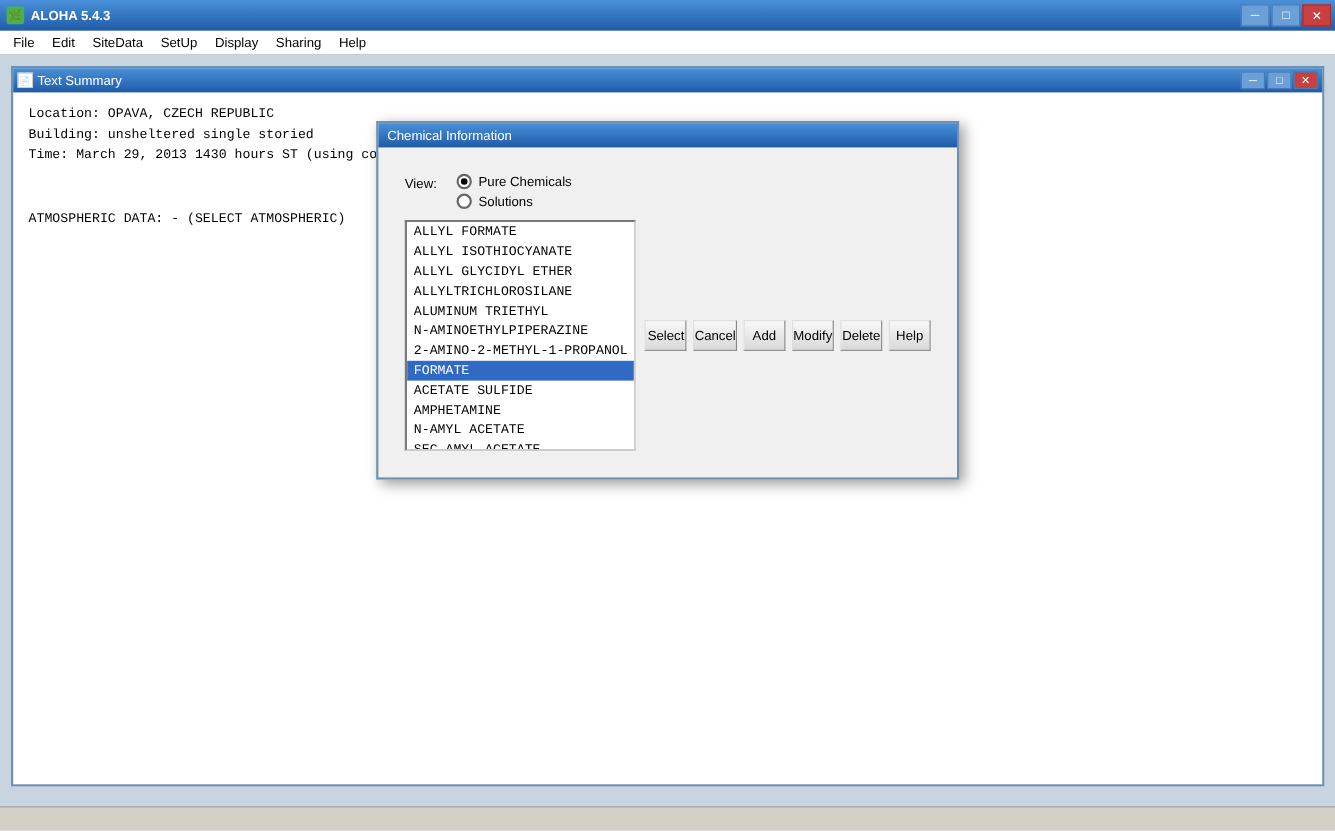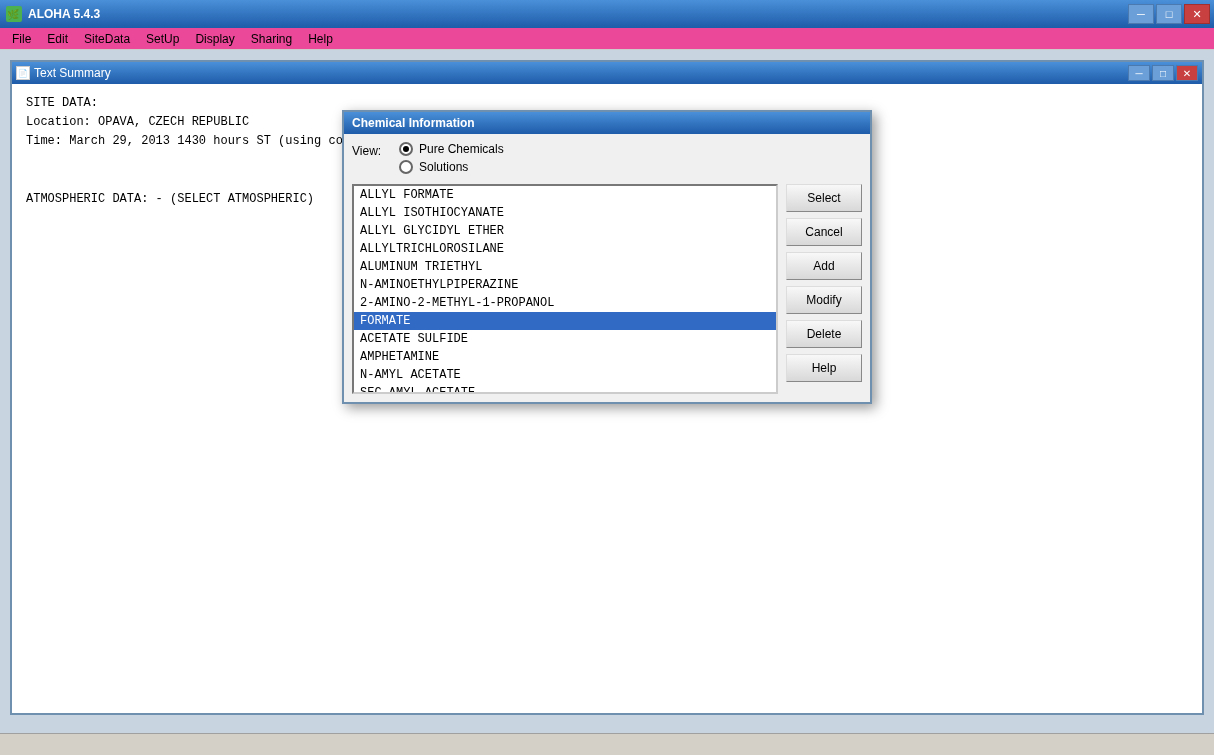"File" .menu-bar { background: #ec4899 -> #ffffff }
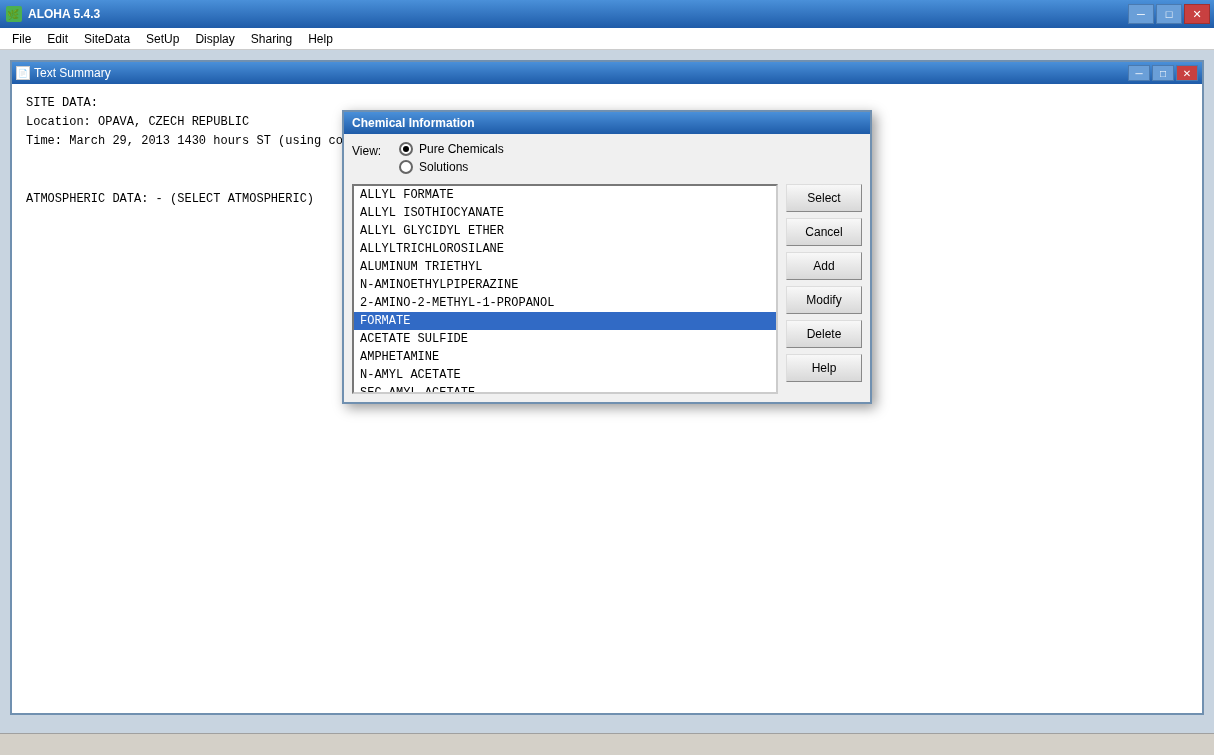"SITE DATA:" div { html: <div>SITE DATA:</div> -> none }
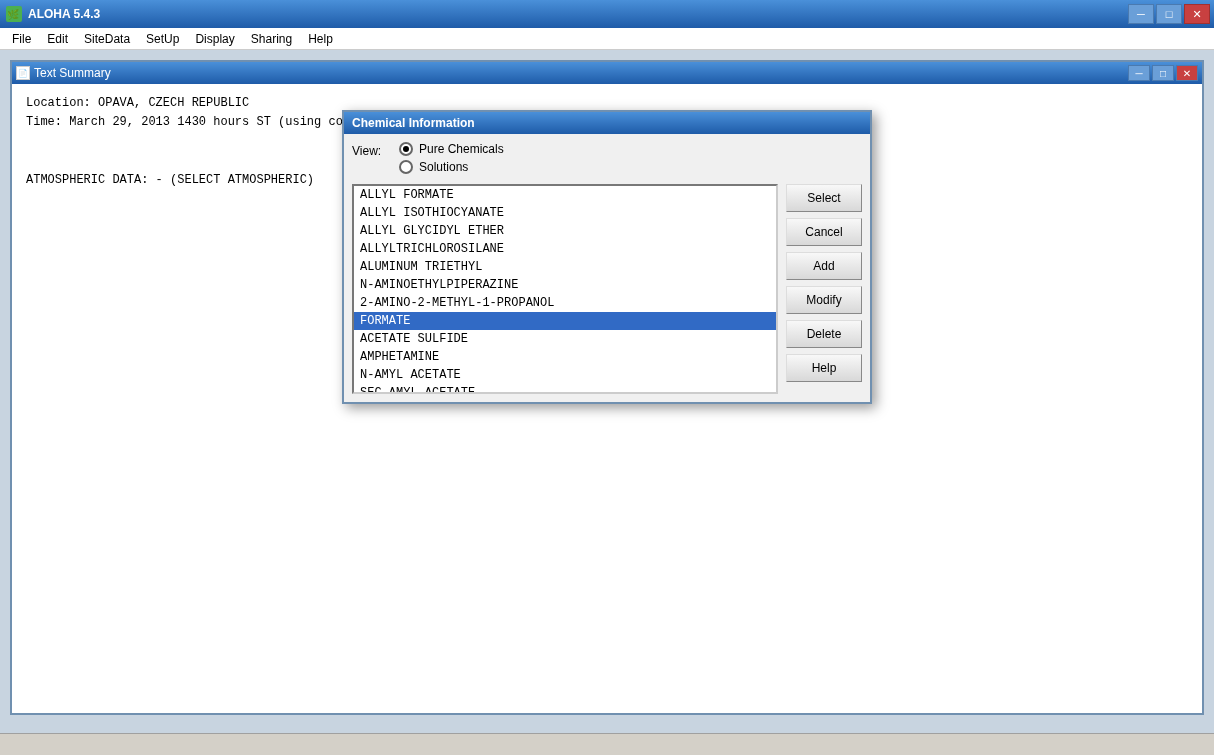"Building: unsheltered single storied" div { html: none -> <div> Building: unsheltered single storied</div> }
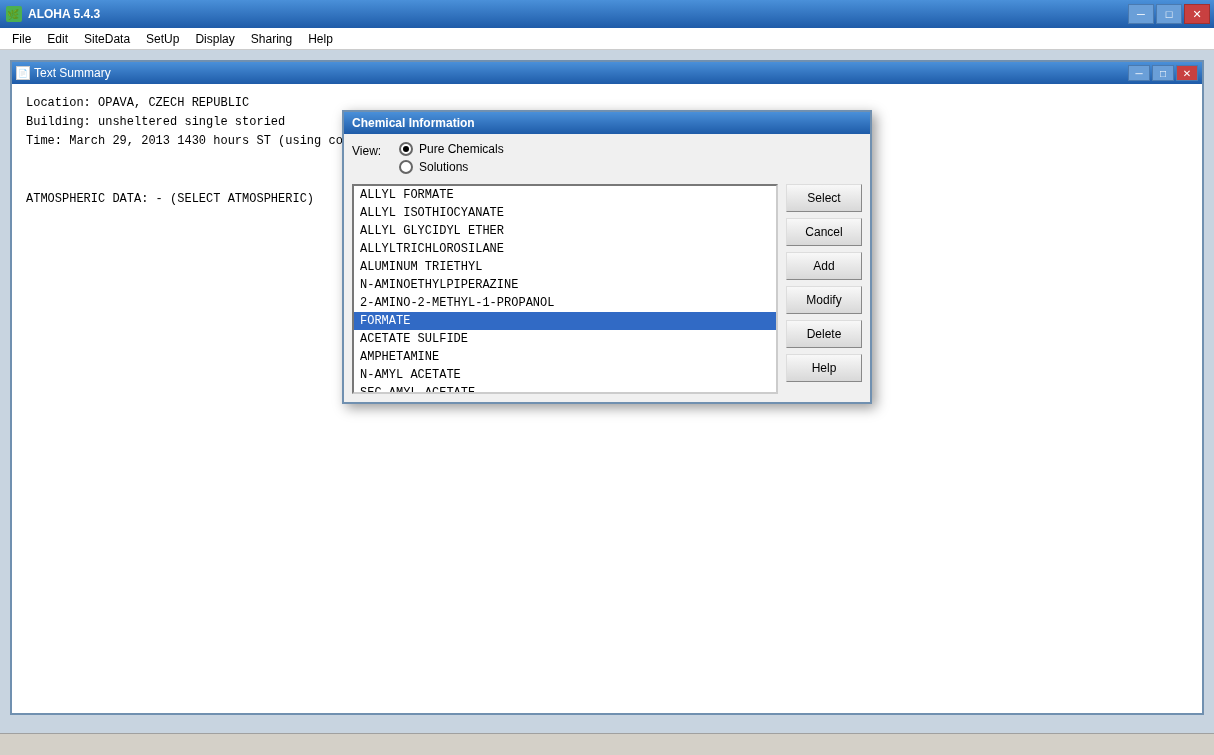"Chemical Information" .dialog-titlebar { font-weight: bold -> normal }
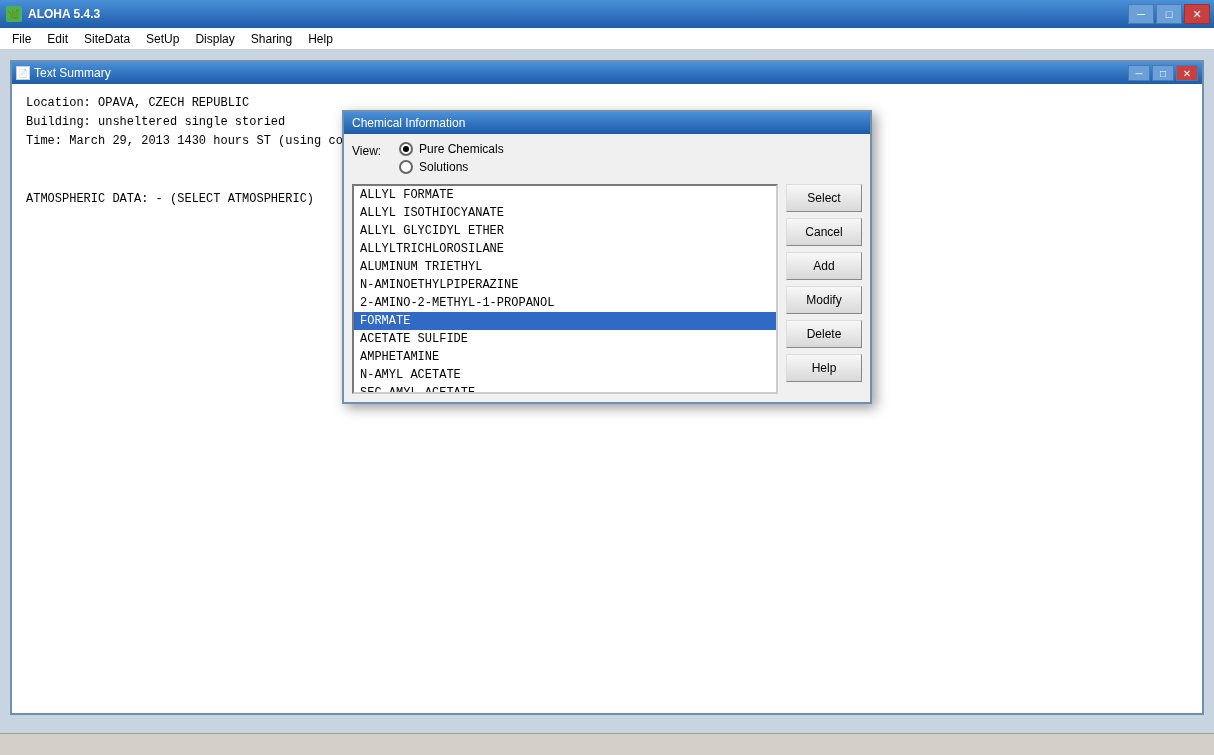"View:" .dialog-body { padding: 8px -> 24px }
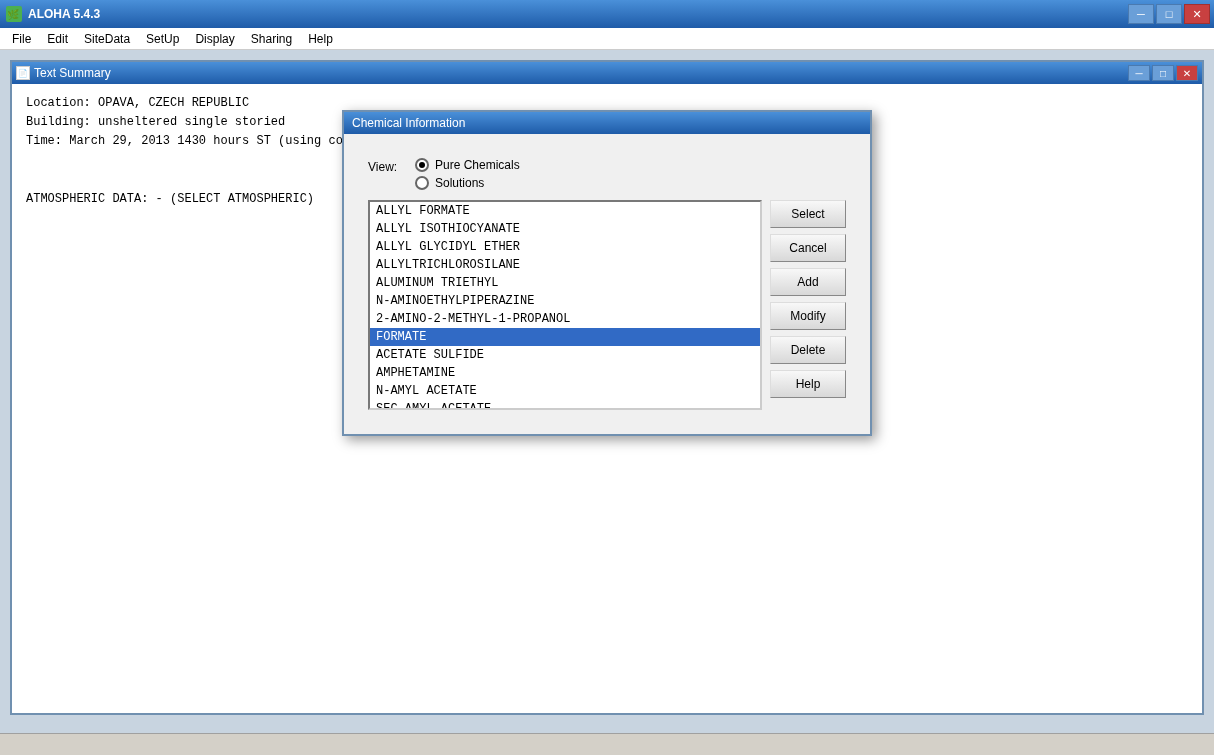"Select" .buttons-panel { flex-direction: column -> row }
